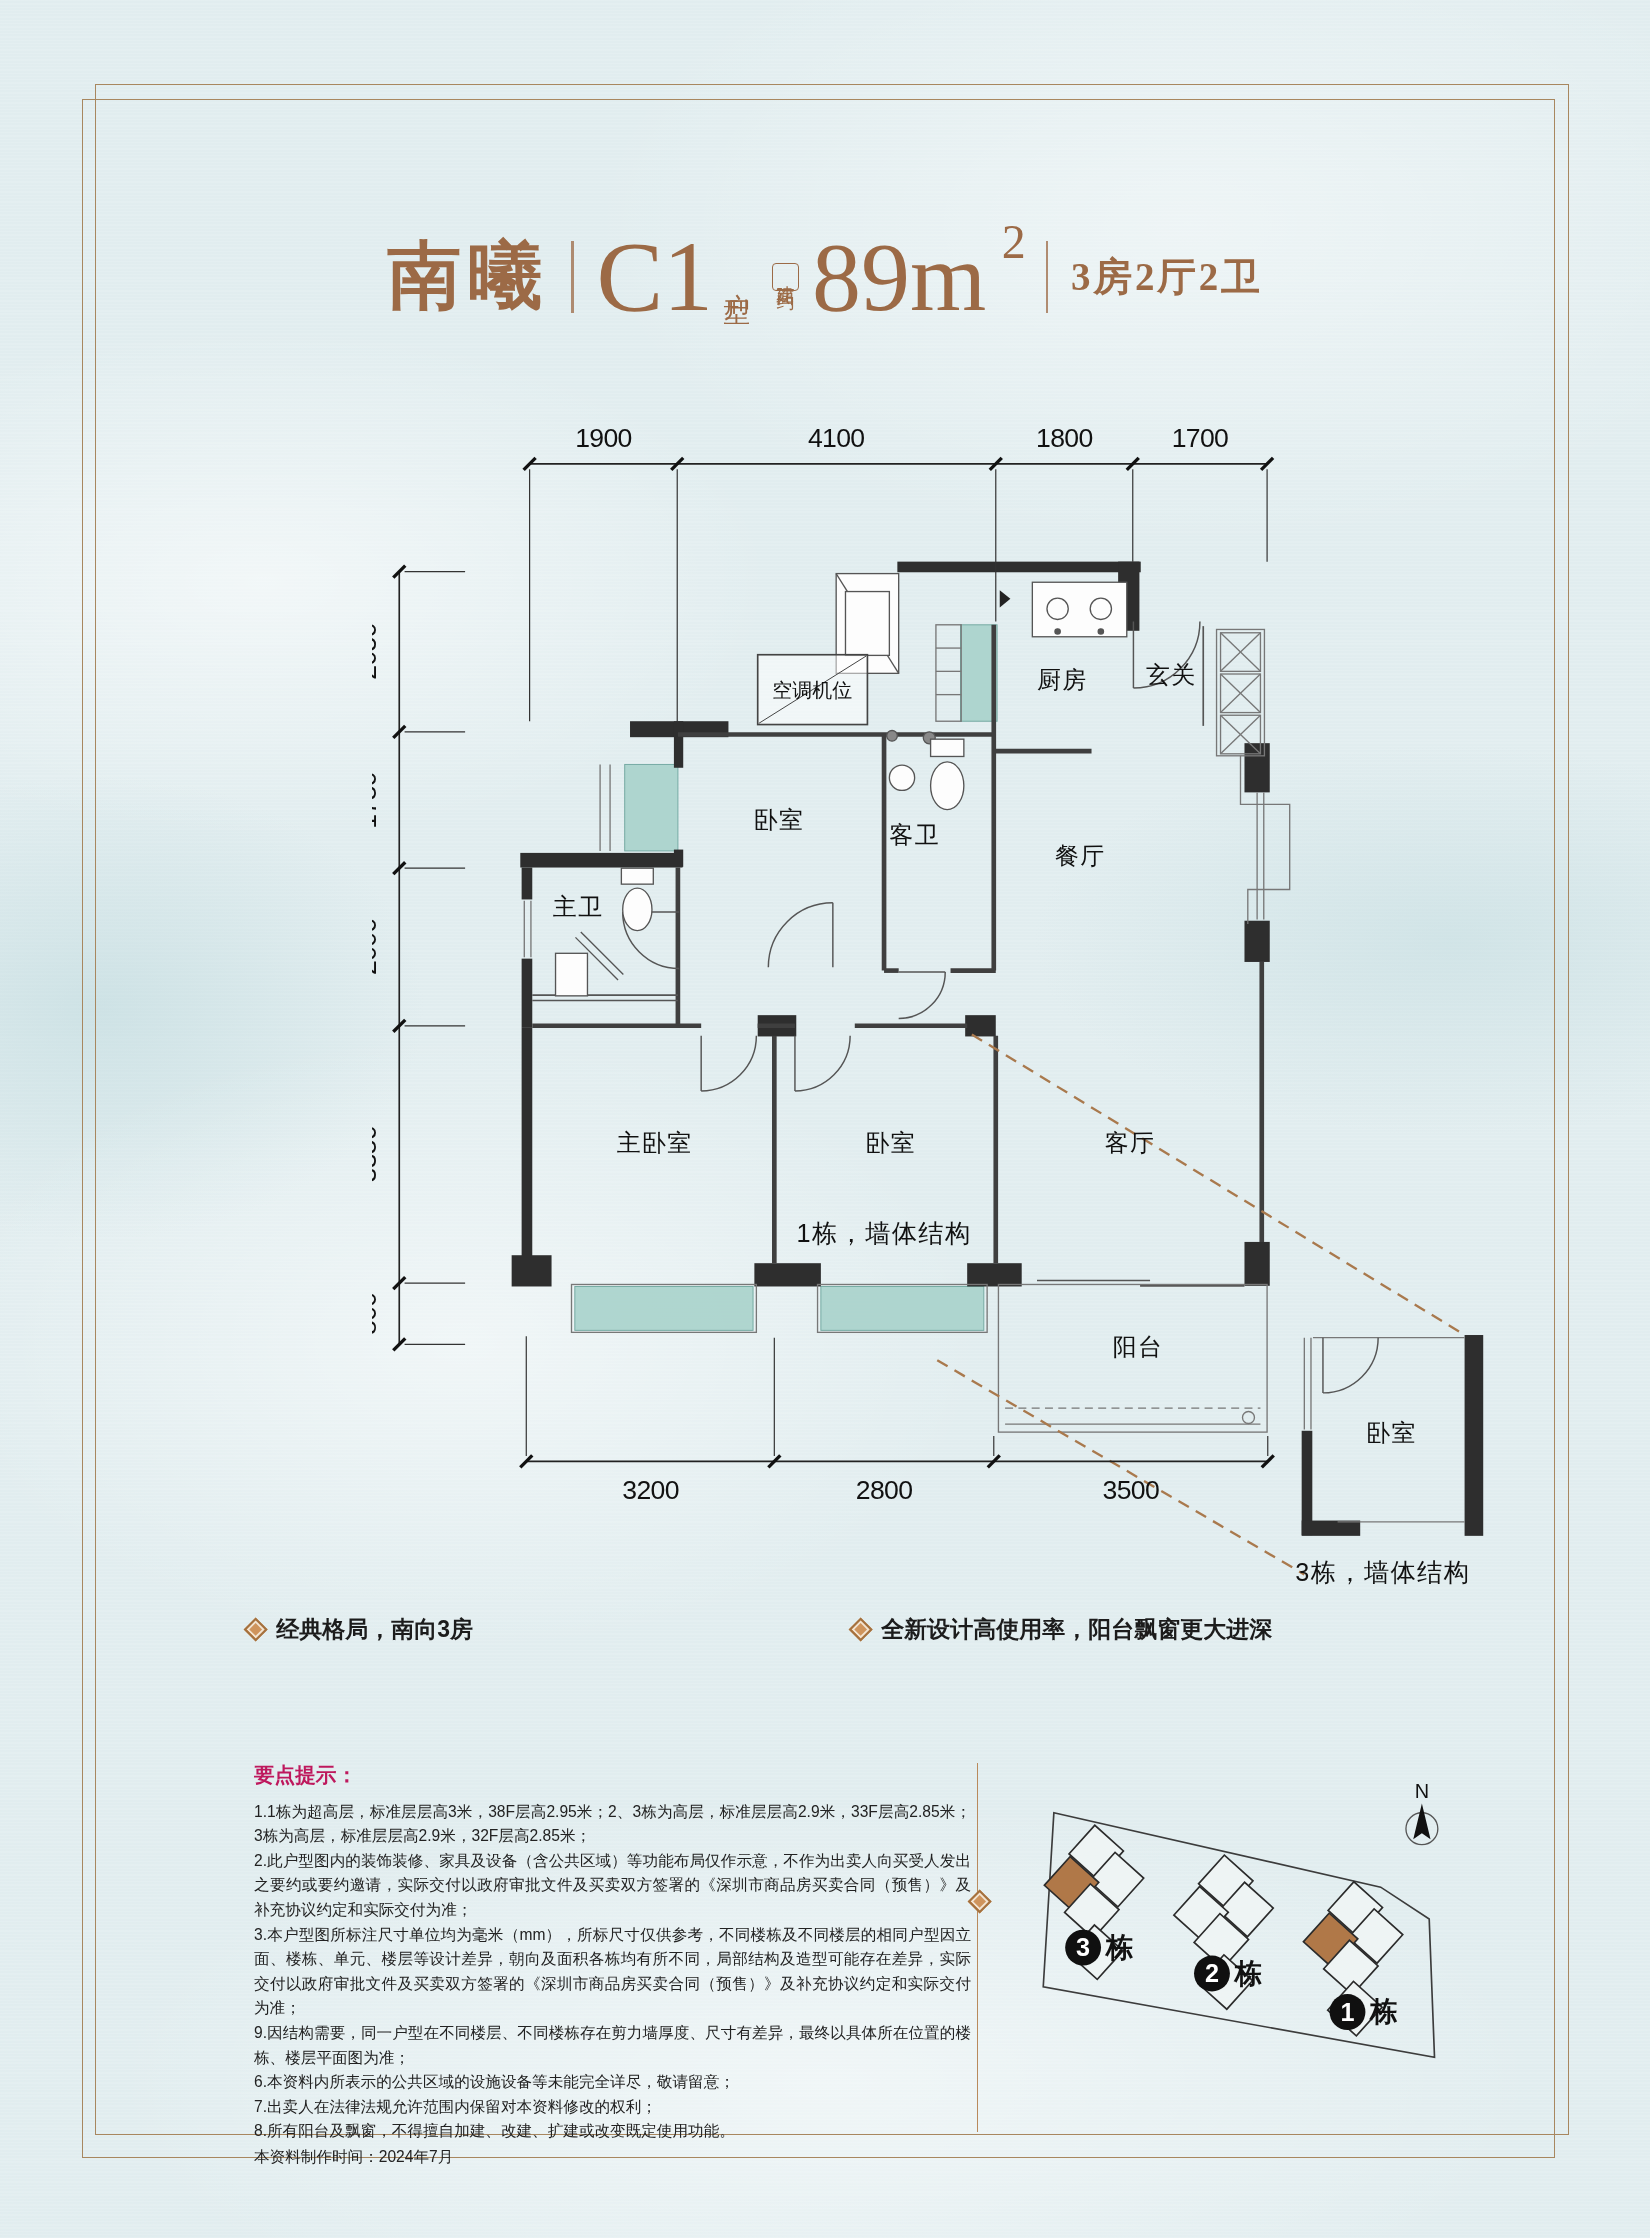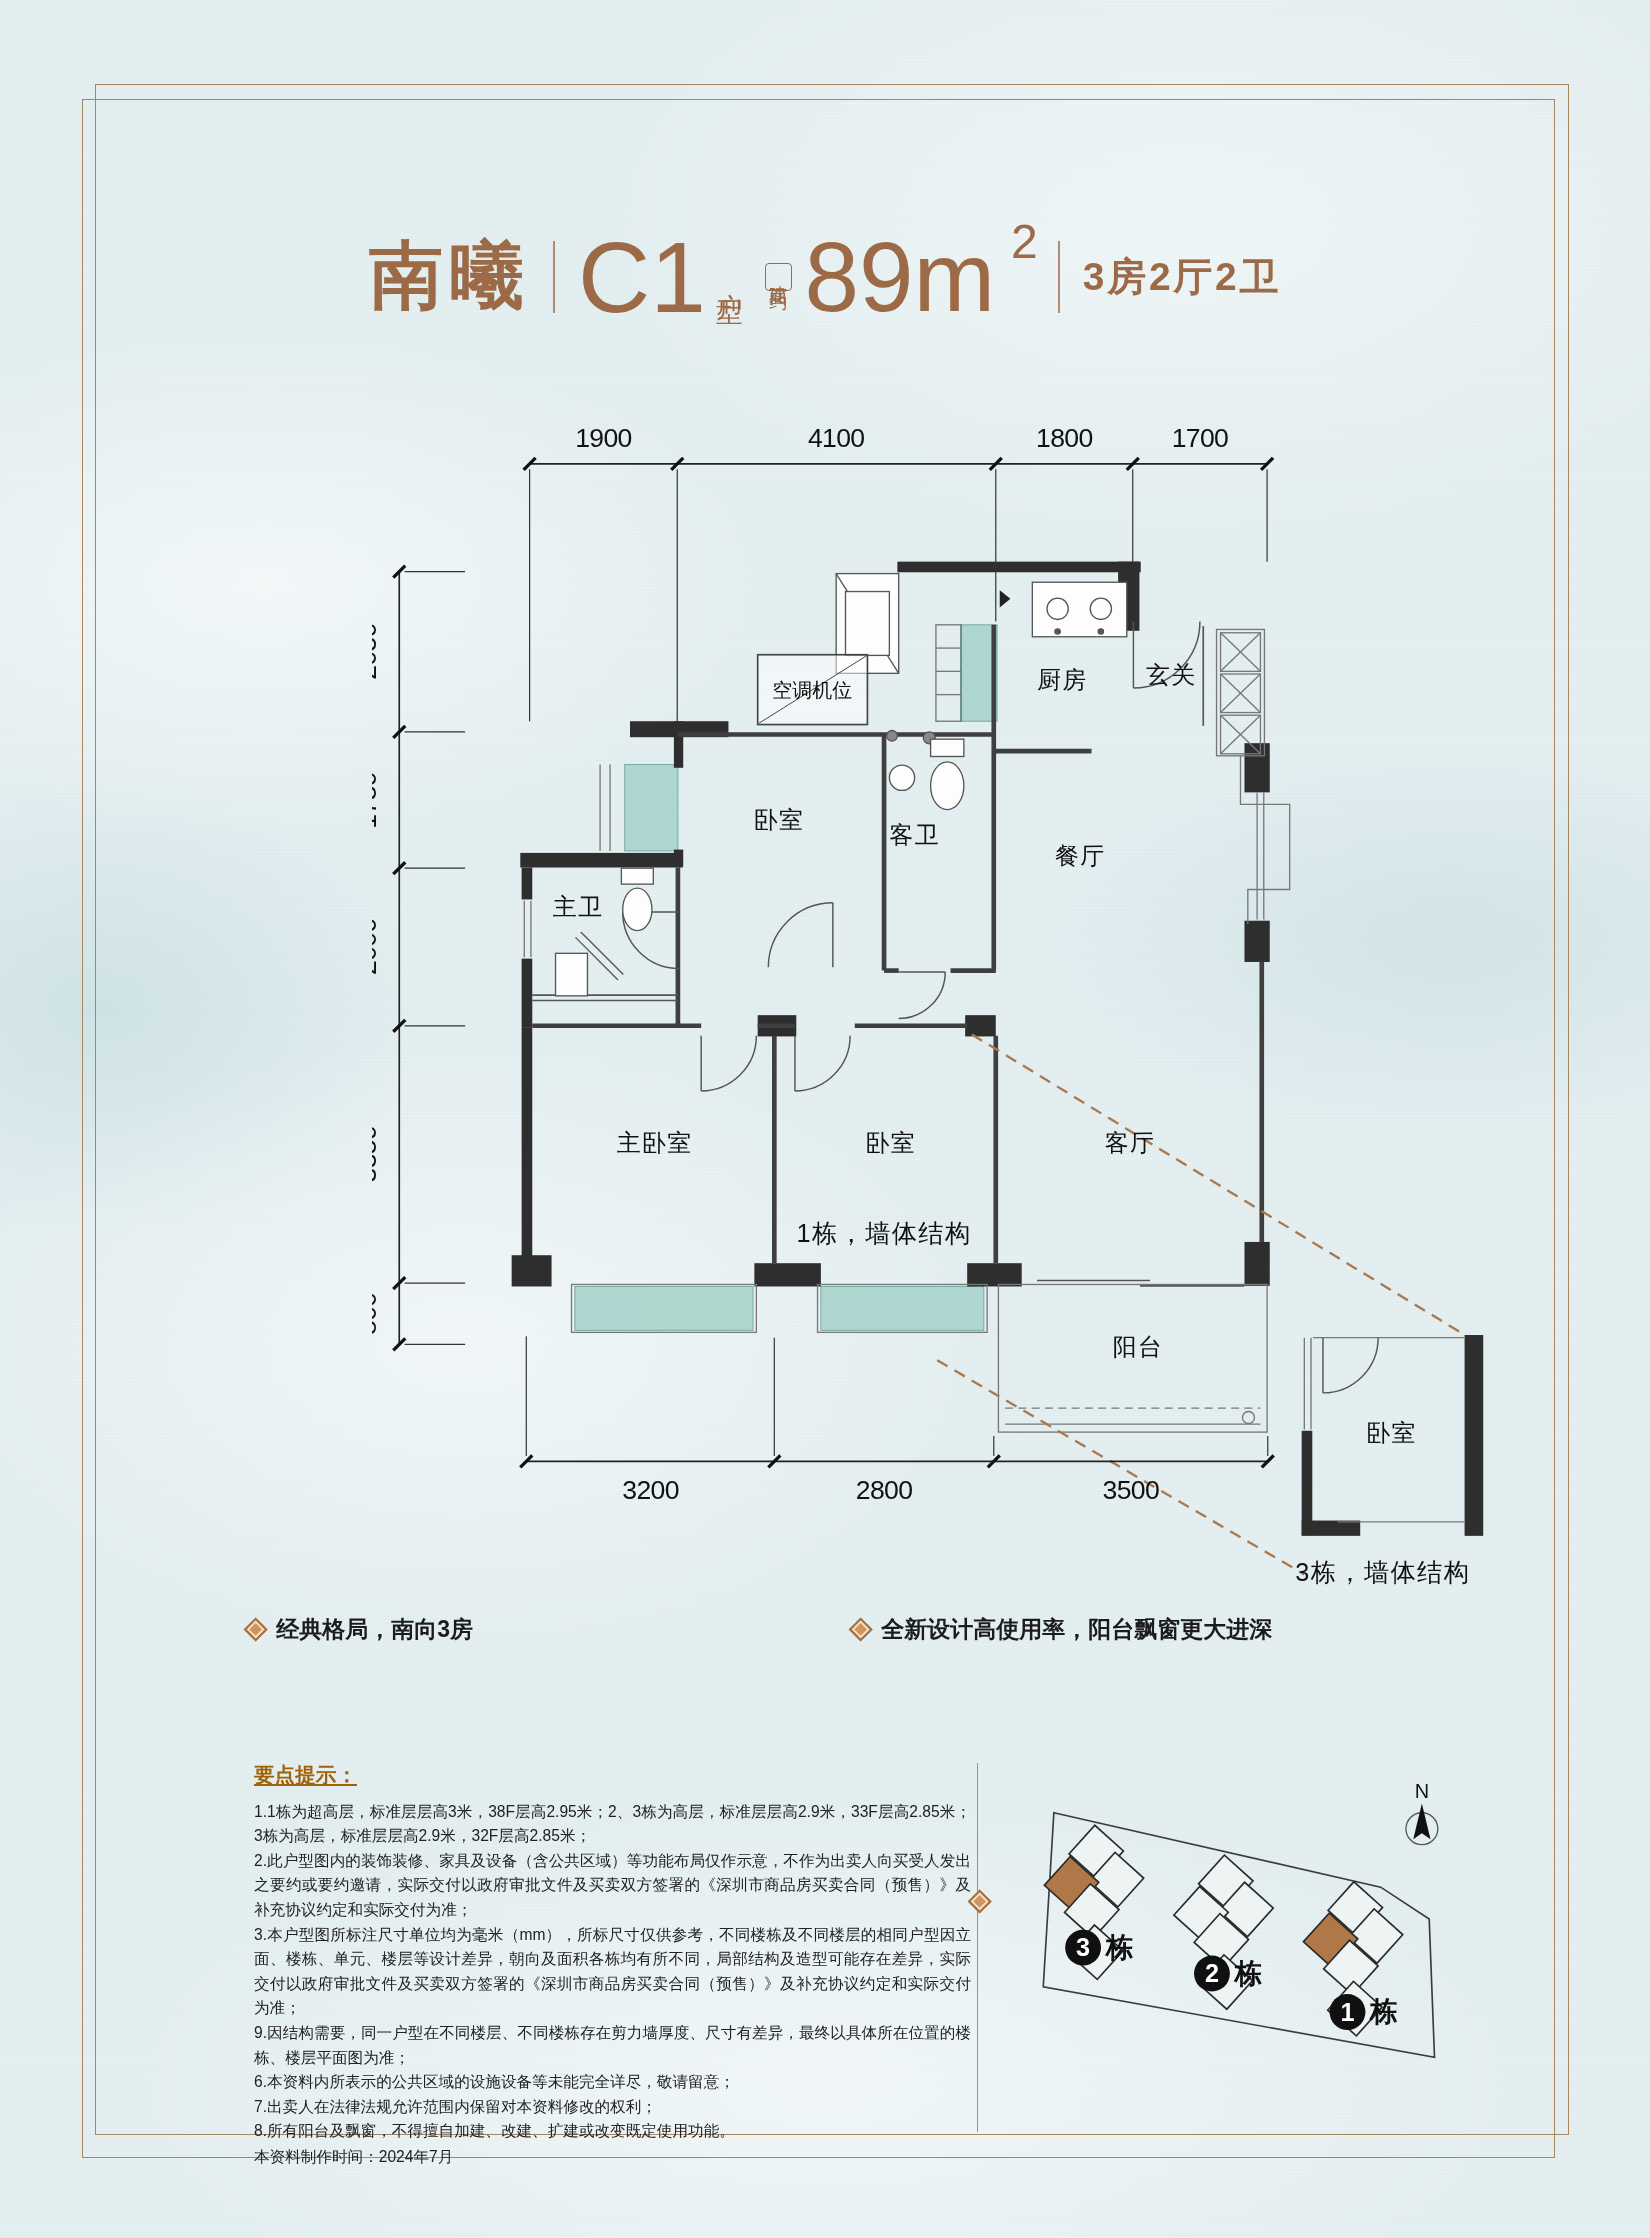"南曦" .title-row { font-family: Liberation Sans, sans-serif -> Liberation Serif, serif }
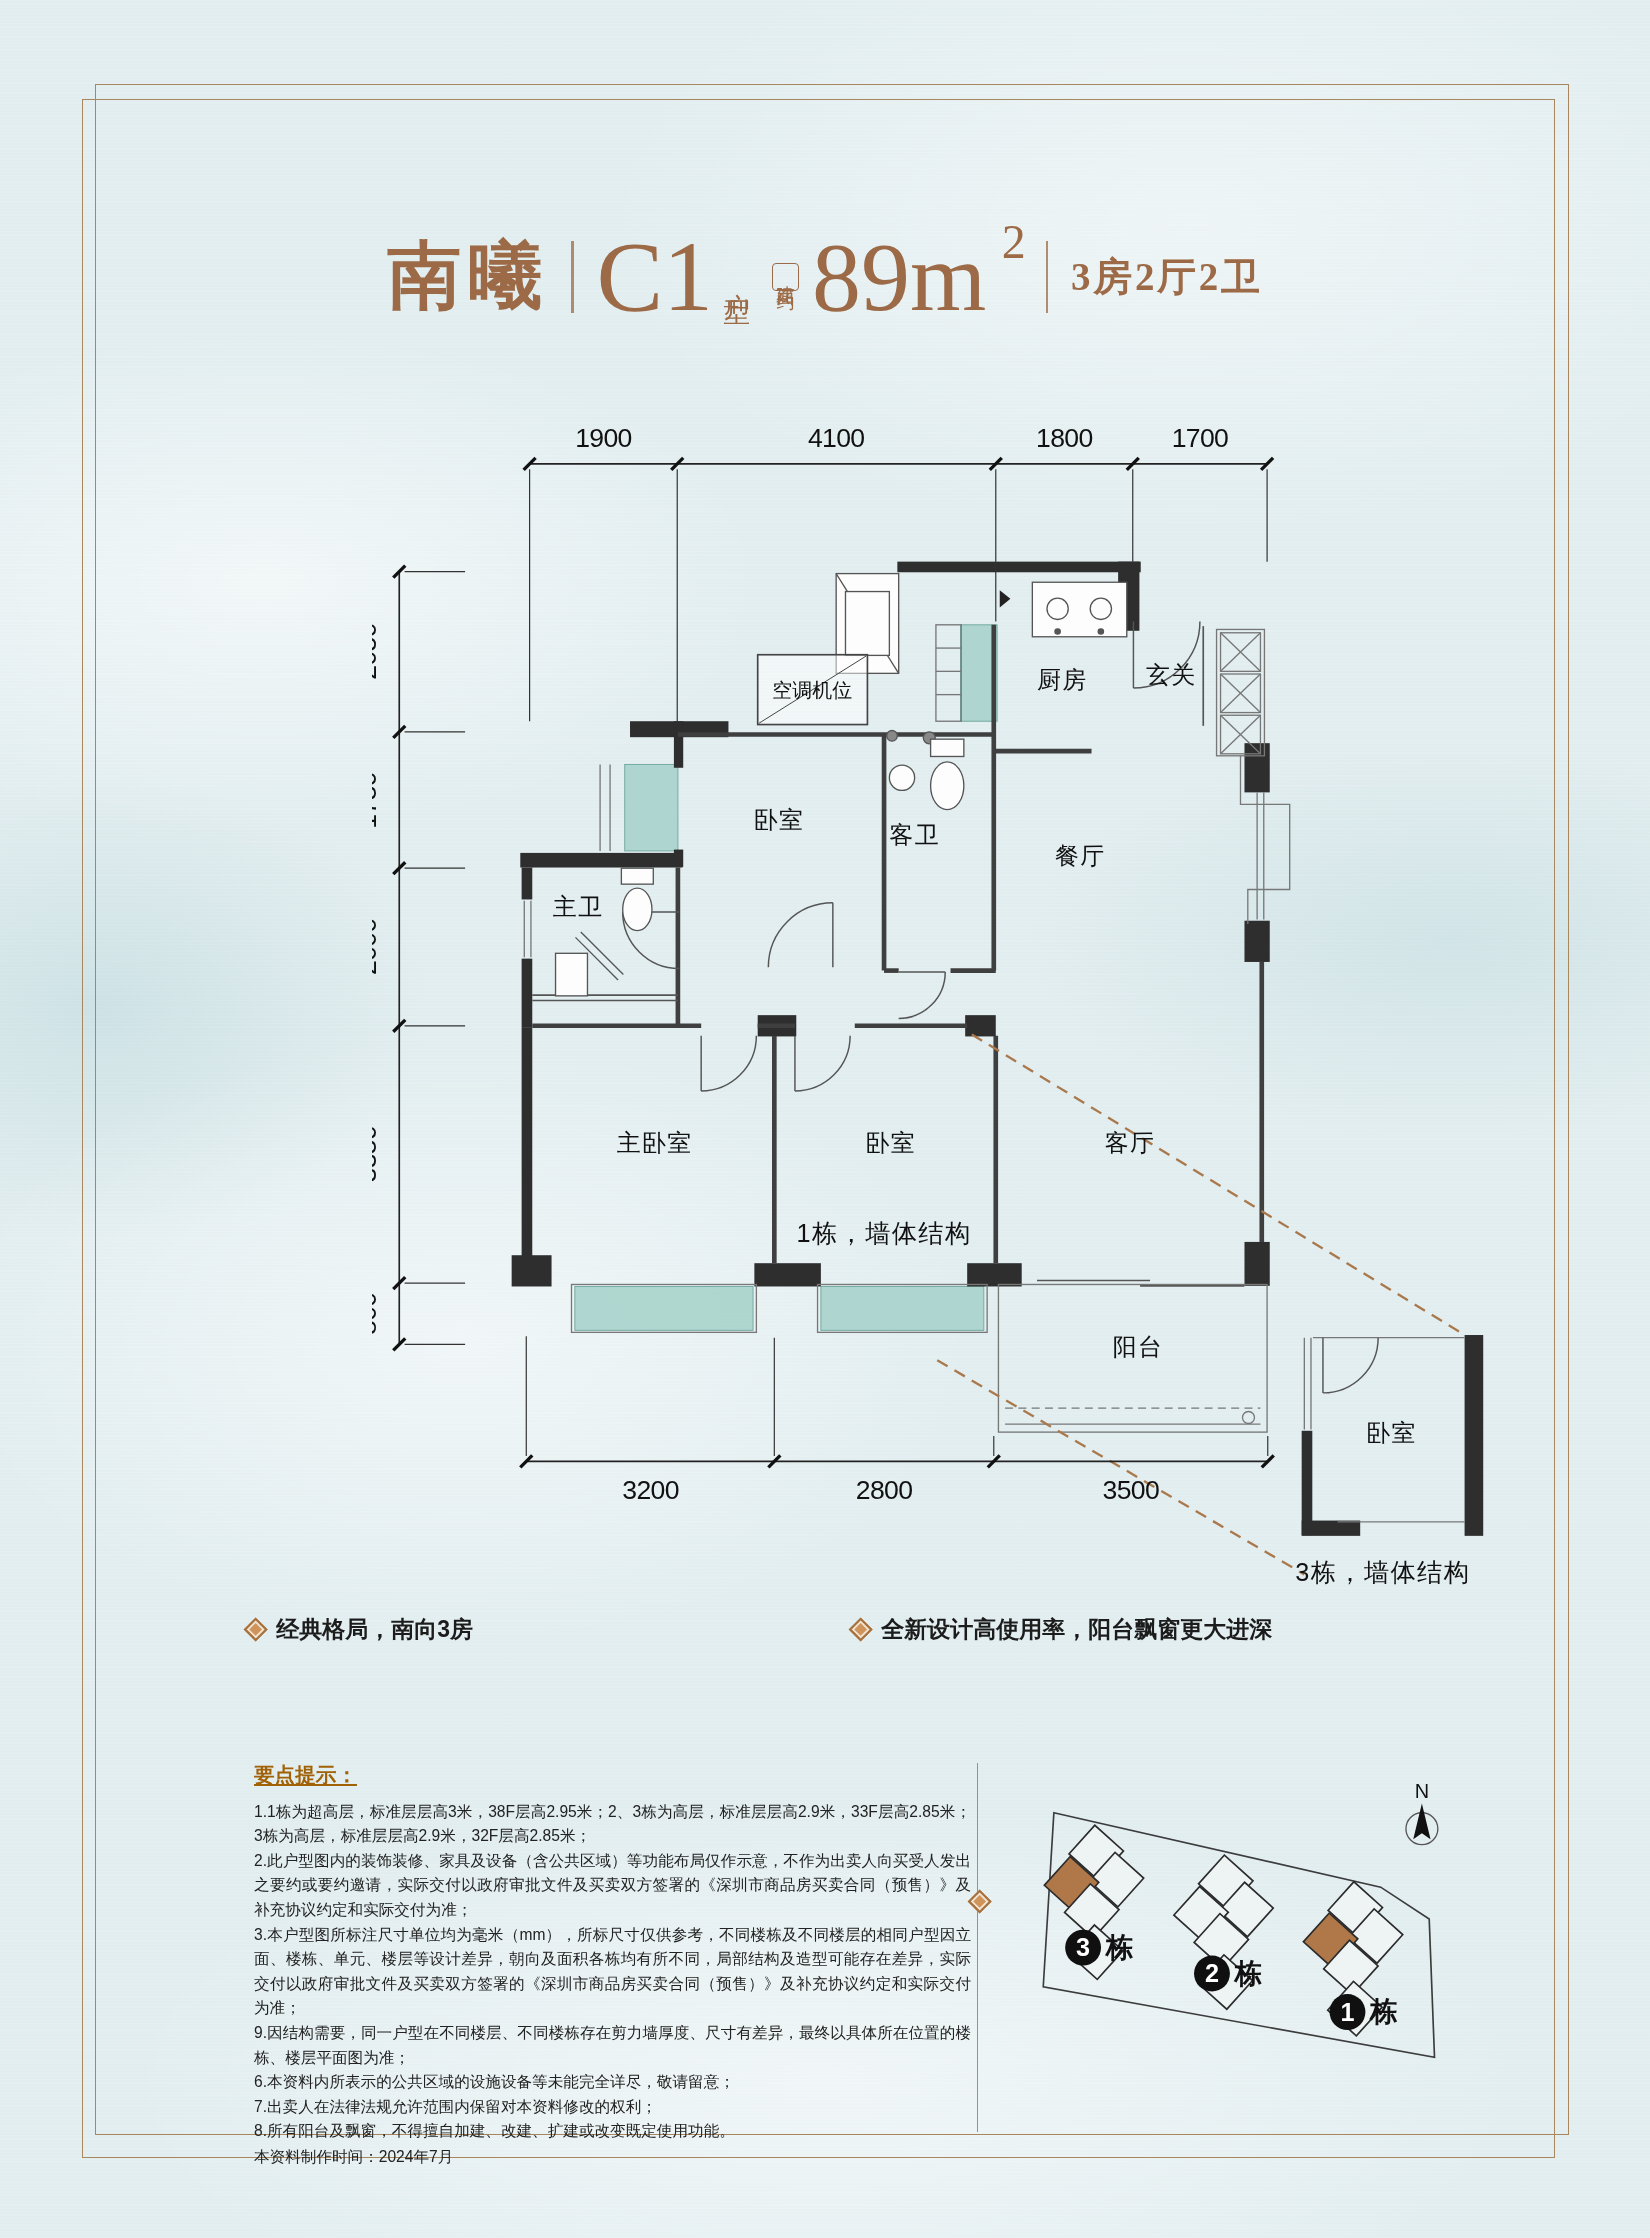"要点提示：" .notes-title { color: #a16207 -> #be185d; text-decoration: underline -> none }
